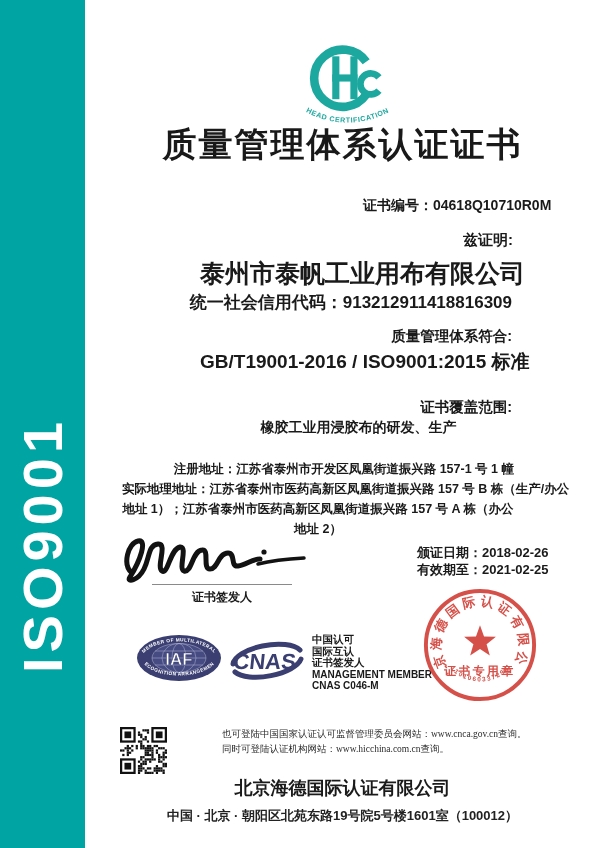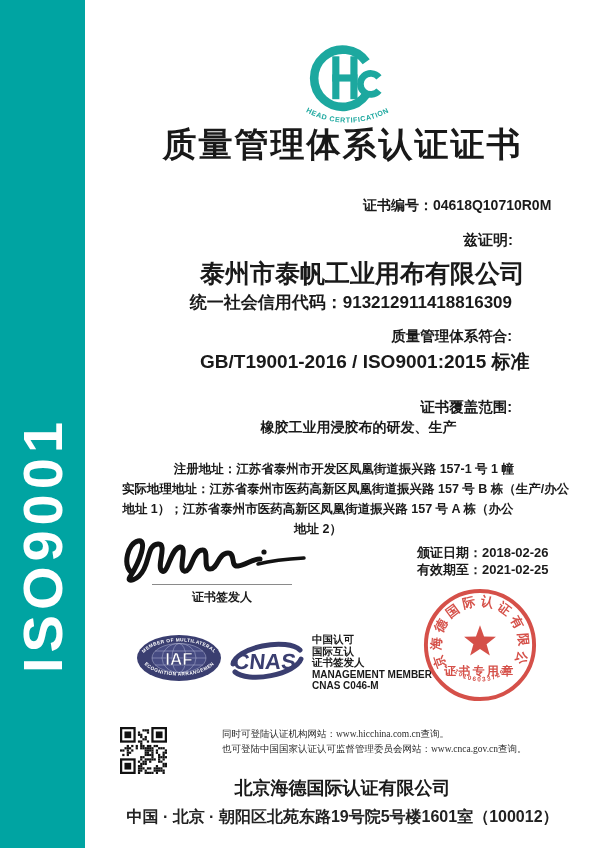"同时可登陆认证机构网站：www.hicchina.com.cn查询。" div { order: before "也可登陆中国国家认证认可监督管理委员会网站：www.cnca.gov.cn查询。" -> after "也可登陆中国国家认证认可监督管理委员会网站：www.cnca.gov.cn查询。" }
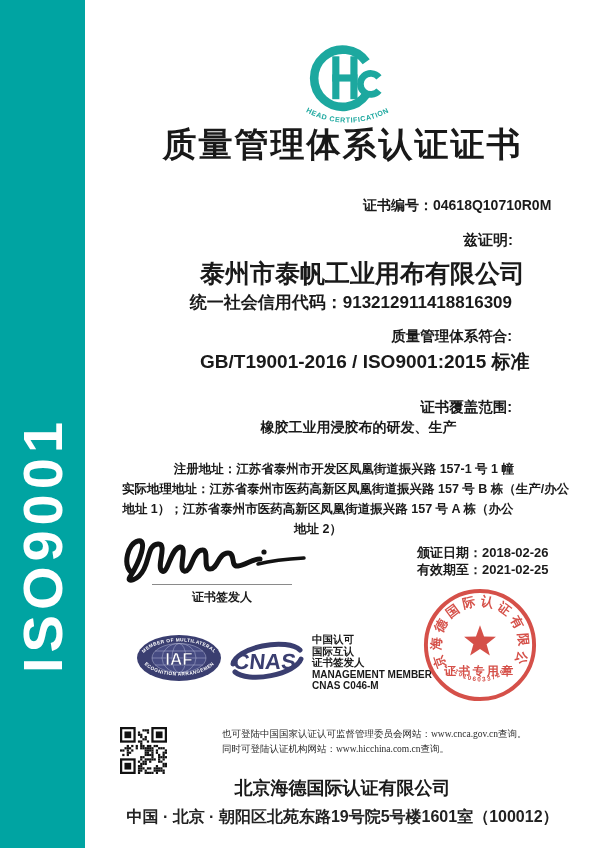"中国 · 北京 · 朝阳区北苑东路19号院5号楼1601室（100012）" .issuer-addr { font-size: 16px -> 13px }
